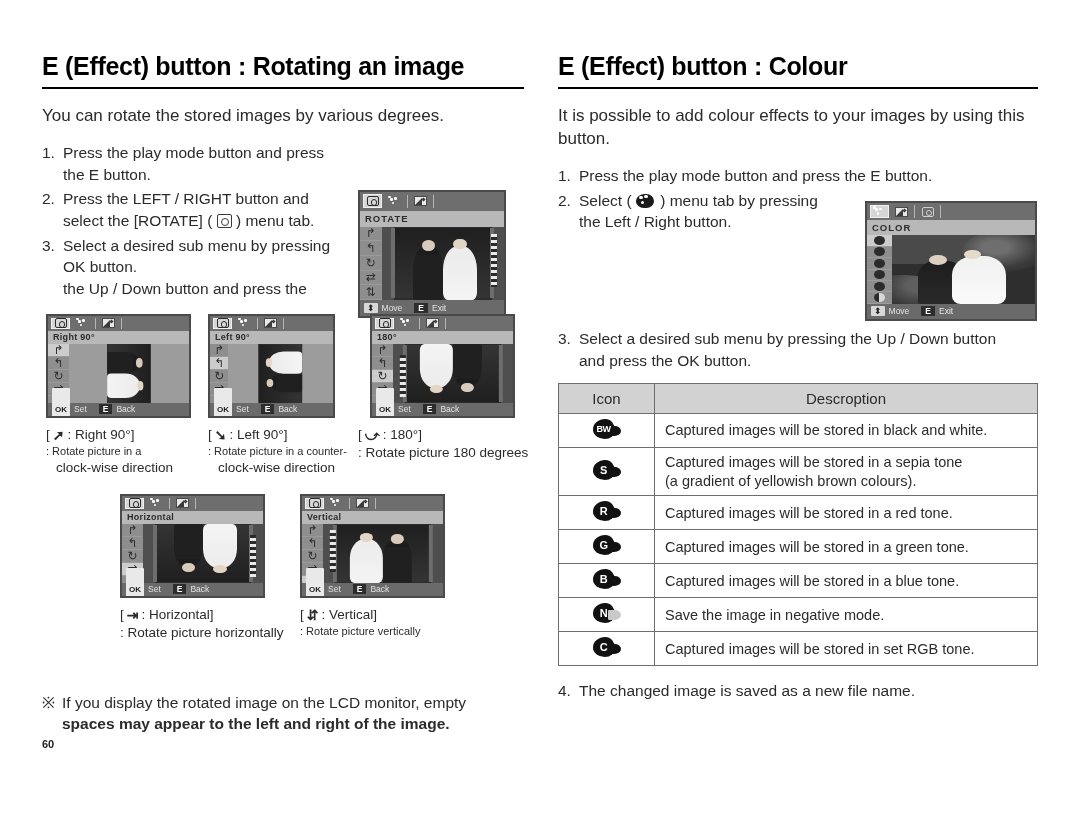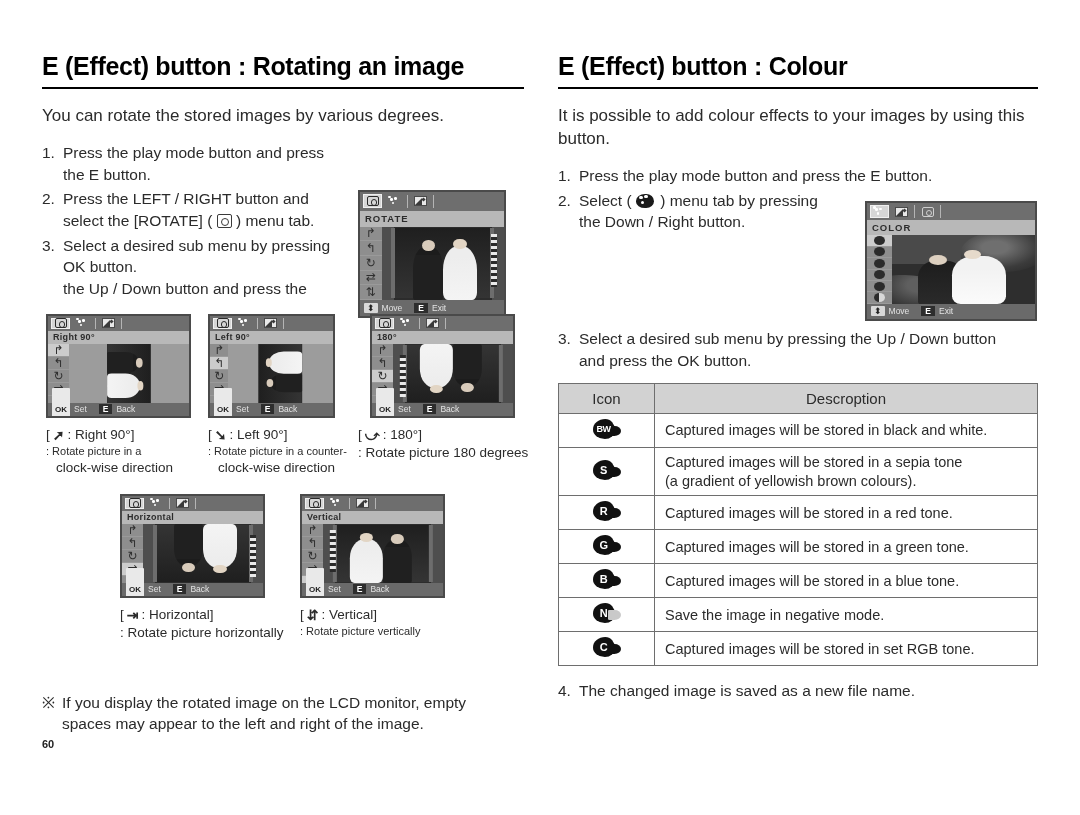"the Down / Right button." span.ind { text: Down -> Left }
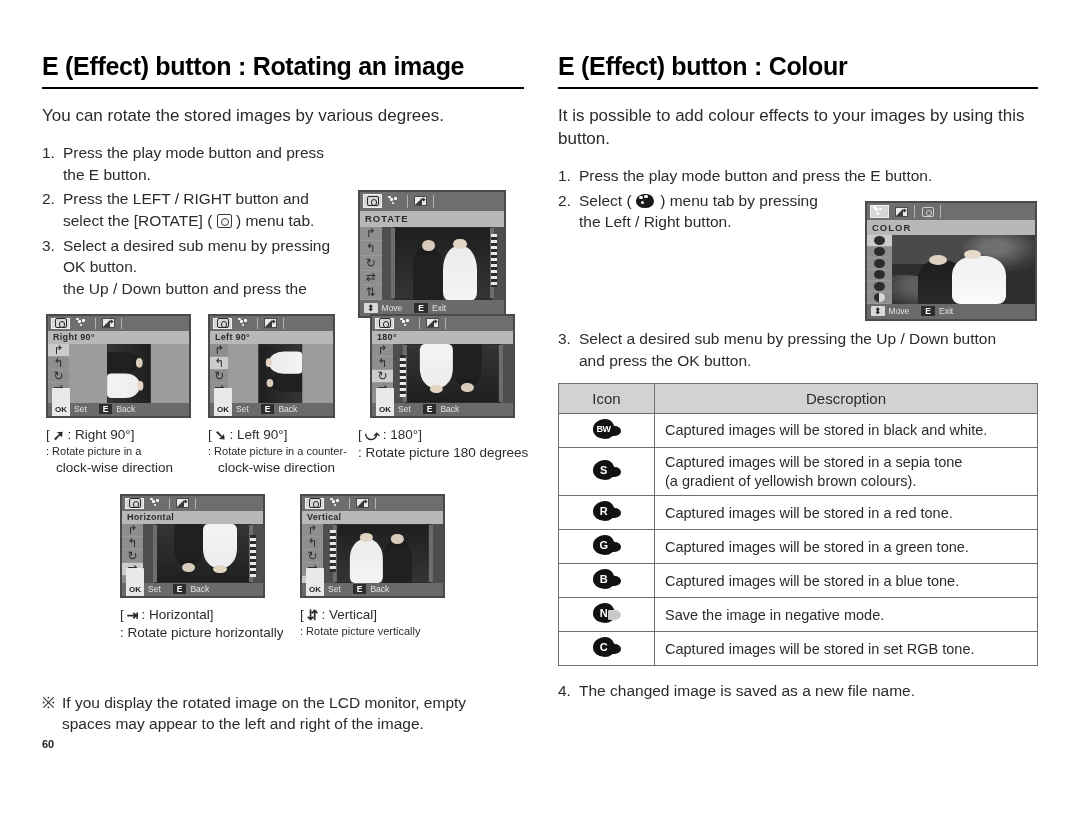"spaces may appear to the" span { font-weight: none -> bold }
